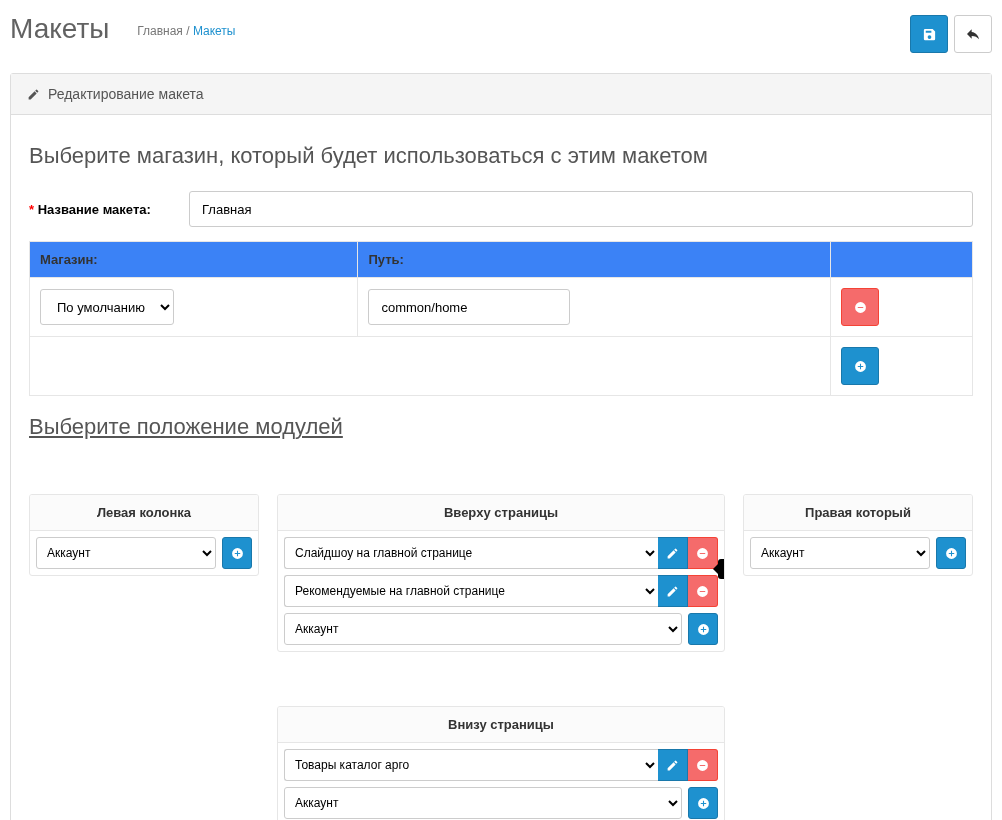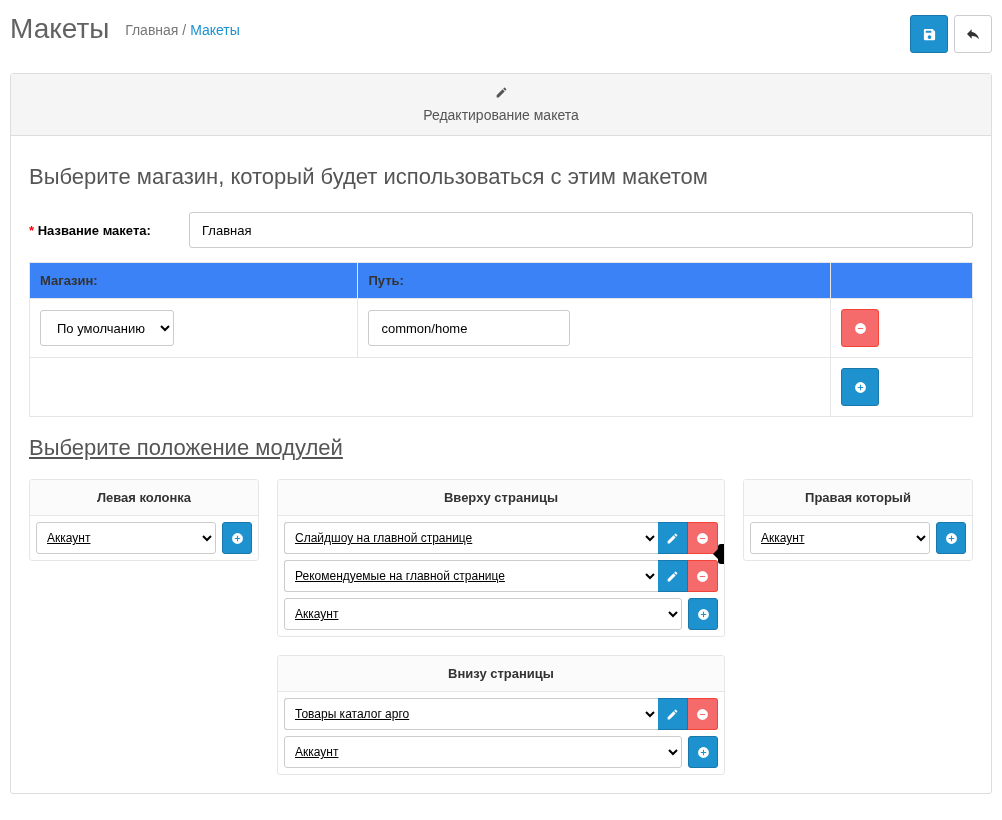"Главная / Макеты" .breadcrumb { font-size: 14px -> 12px; margin-left: 8px -> 20px }
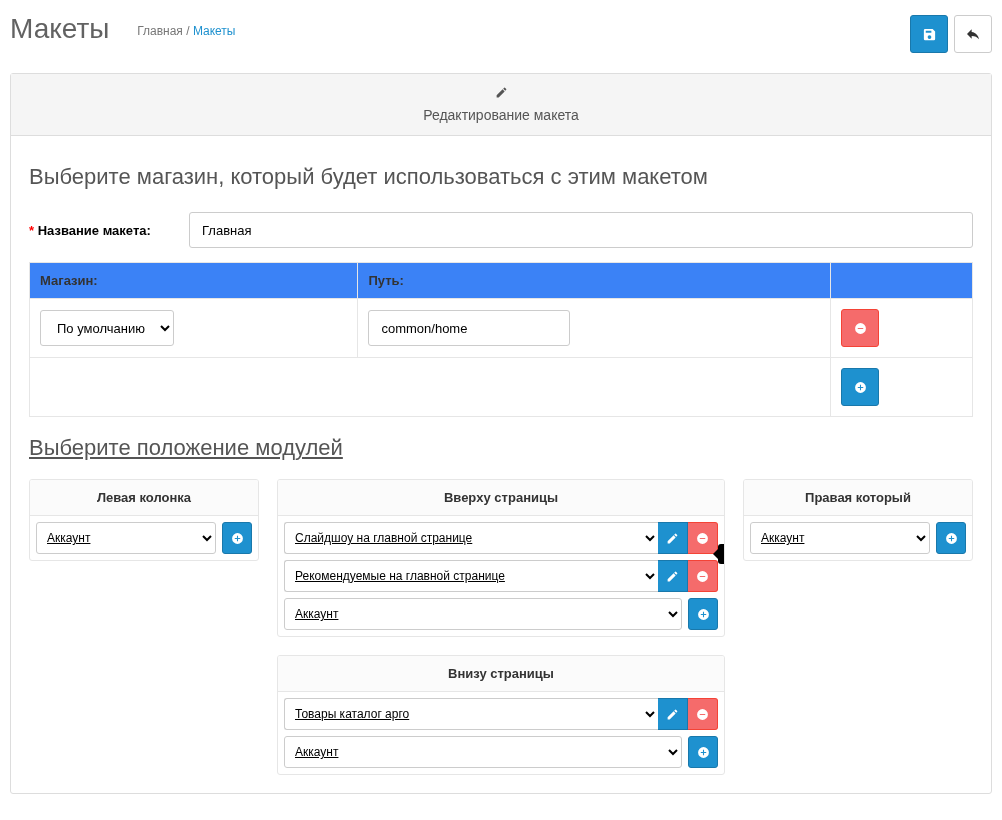"Редактирование макета" .panel-heading { flex-direction: column -> none }
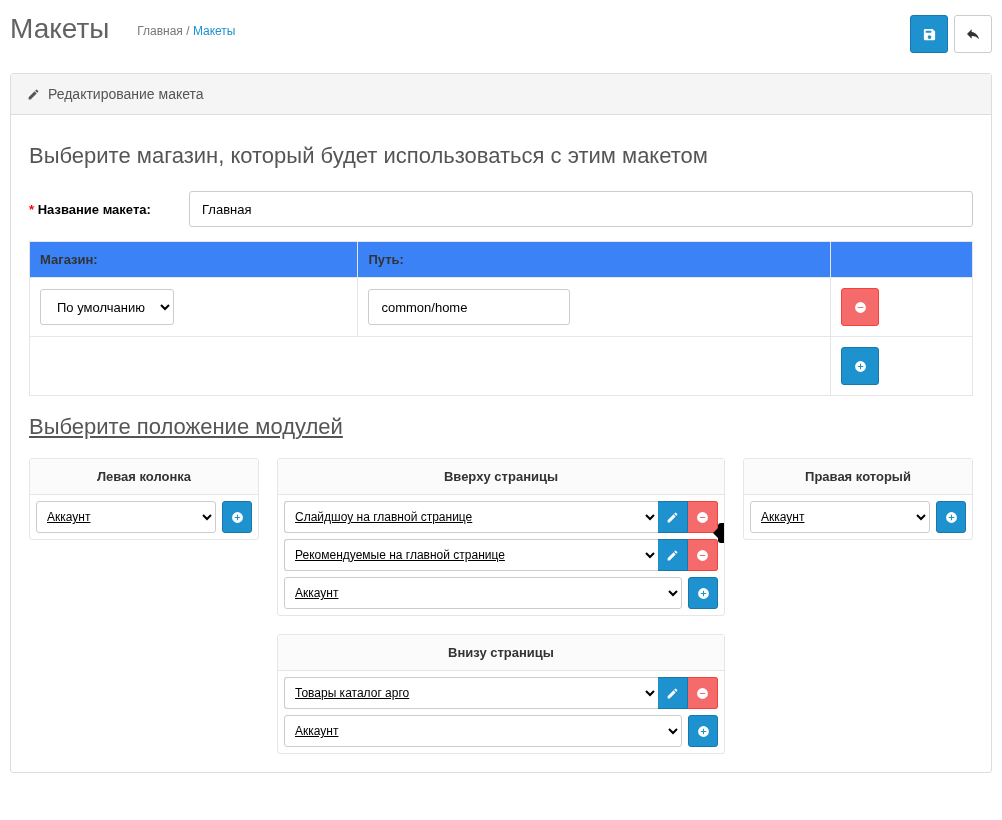"Левая колонка" .layout-panel { margin-top: none -> 36px }
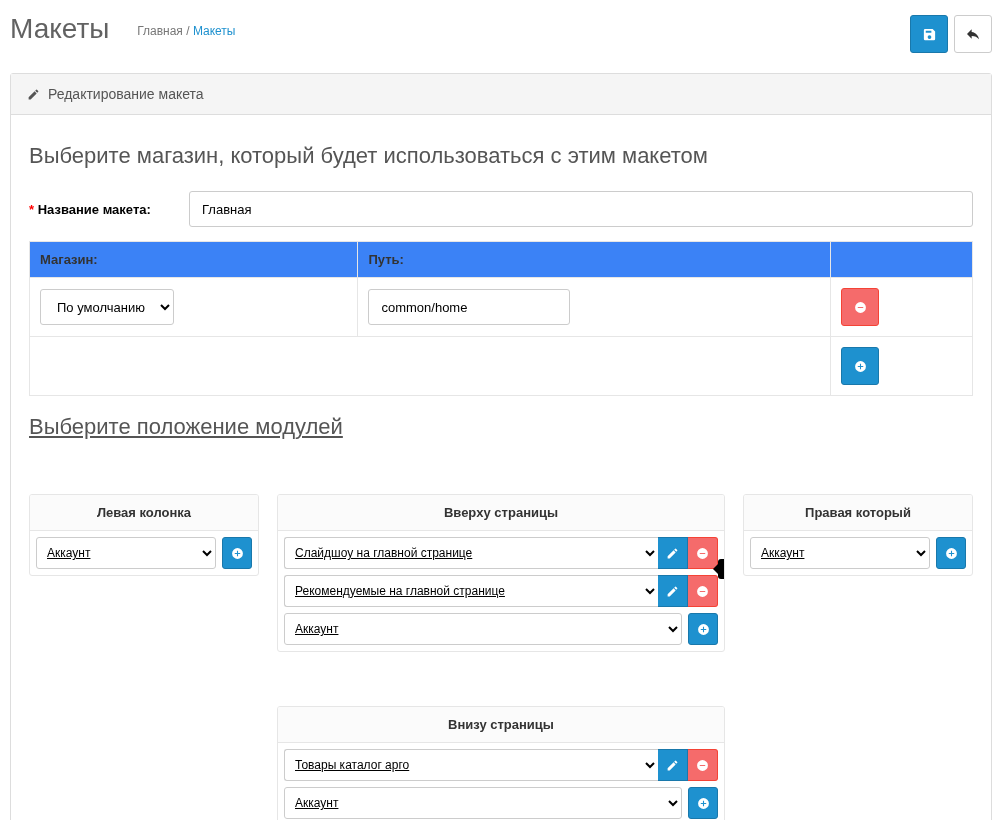"Аккаунт" .mod-row select { text-decoration: underline -> none }
